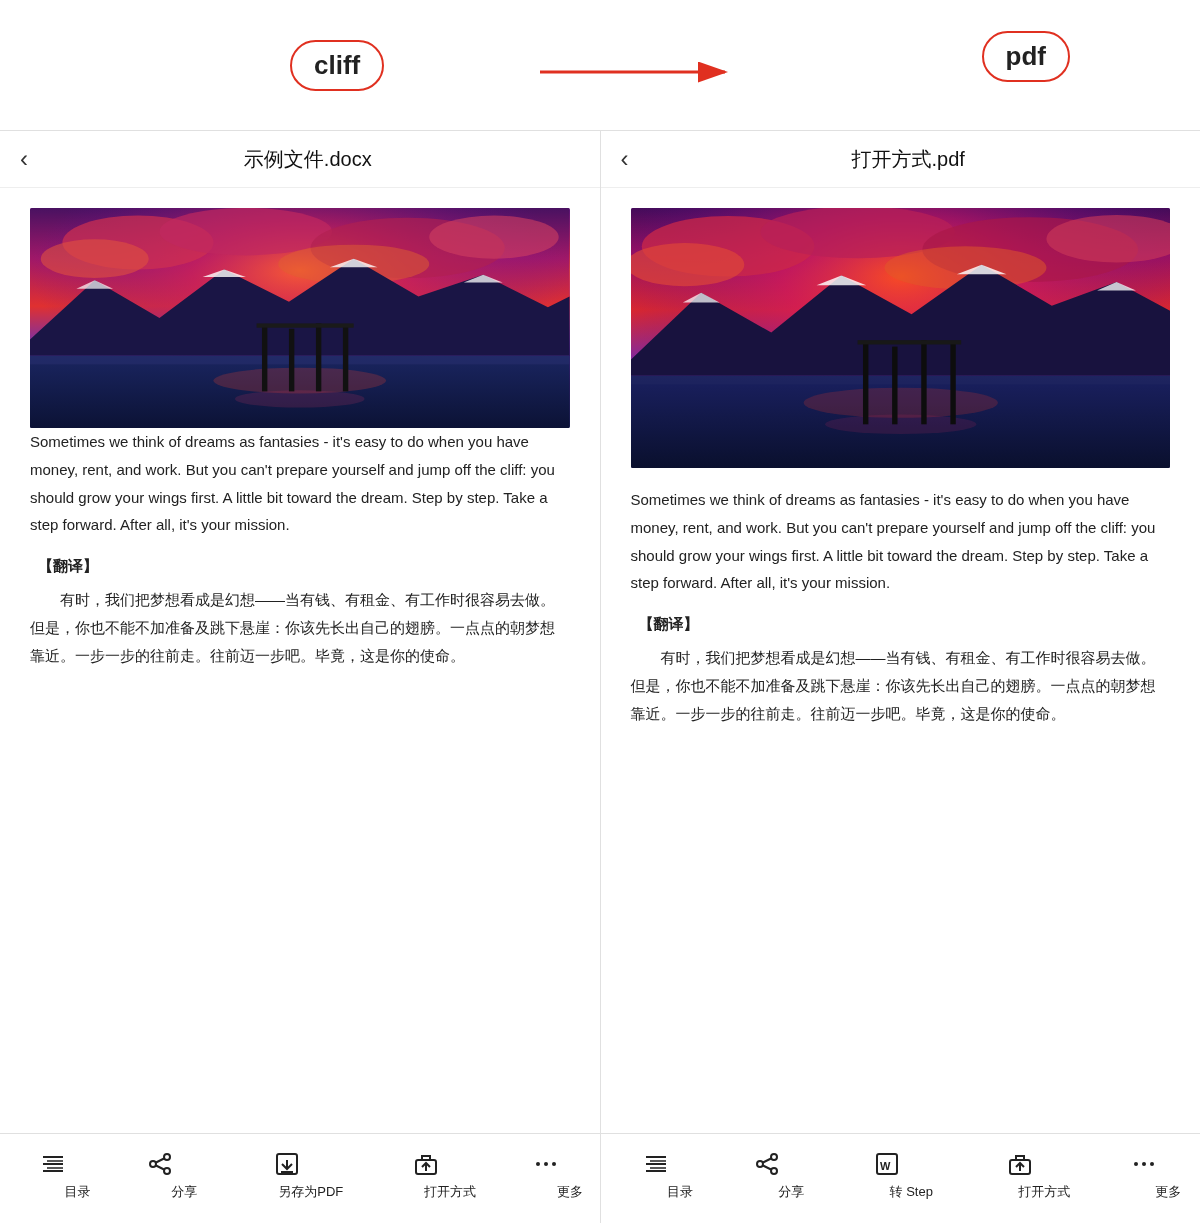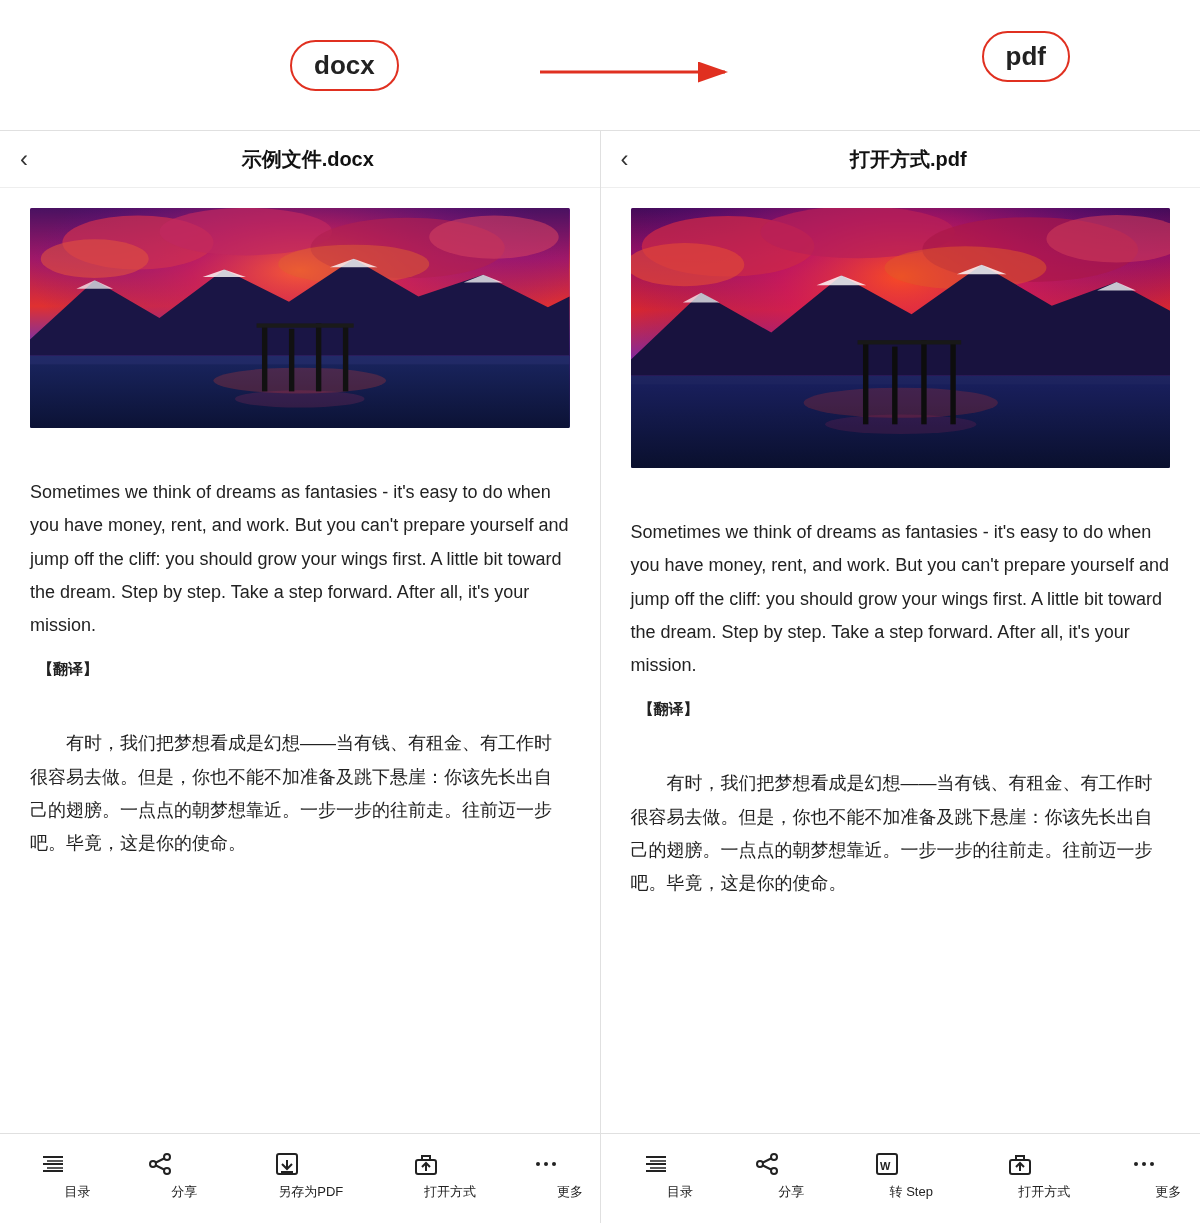"docx" span.annotation-bubble { text: docx -> cliff }
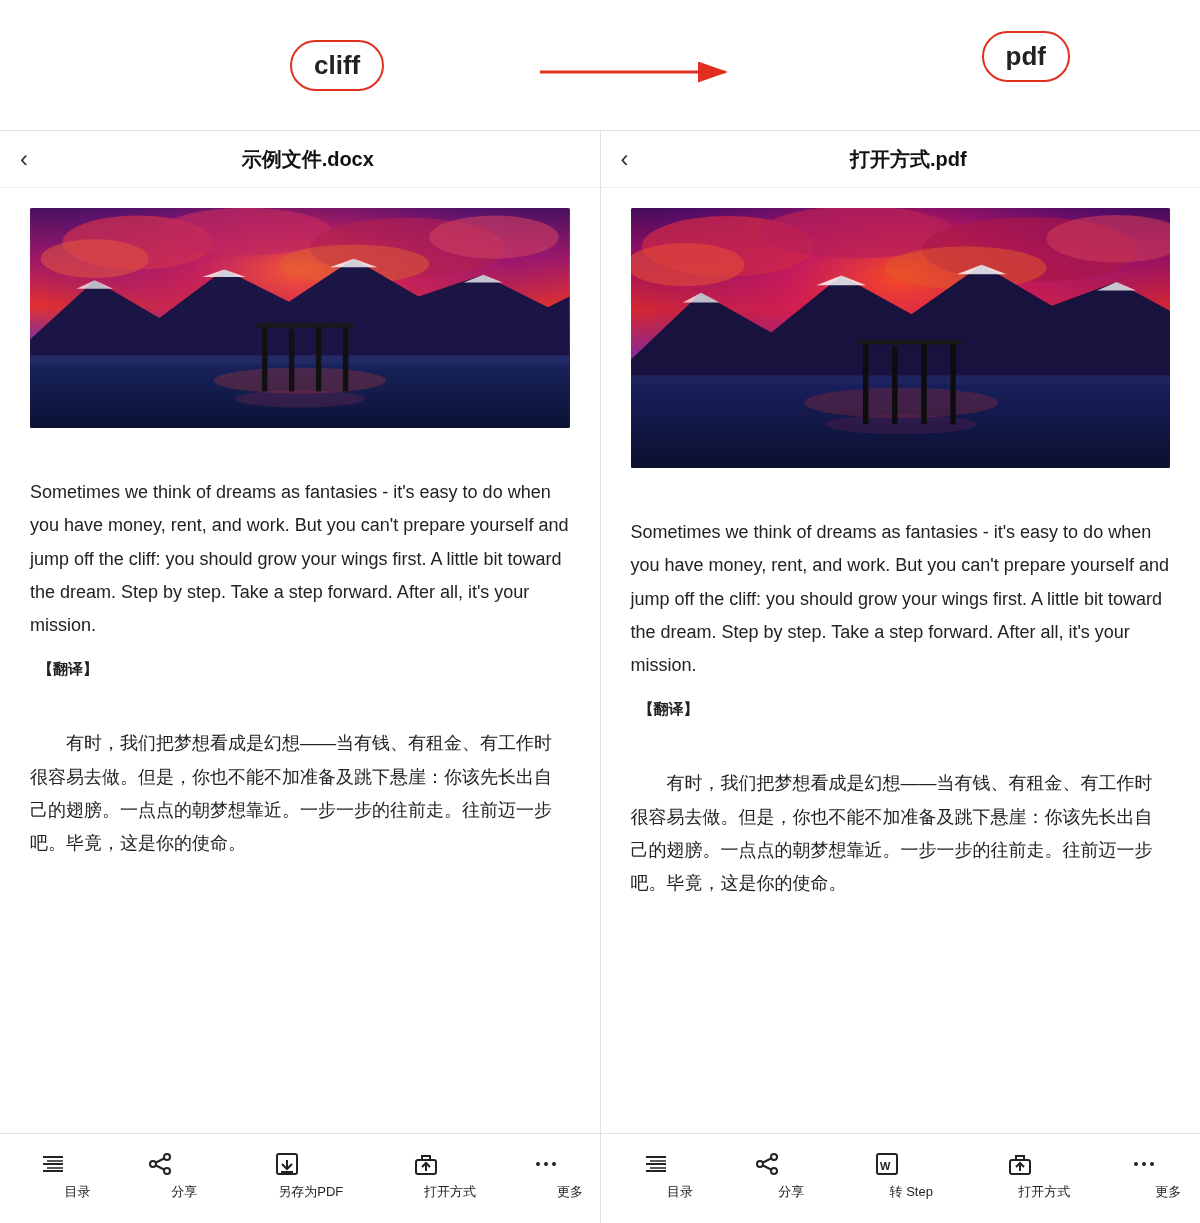"示例文件.docx" .panel-title { font-weight: 700 -> 400 }
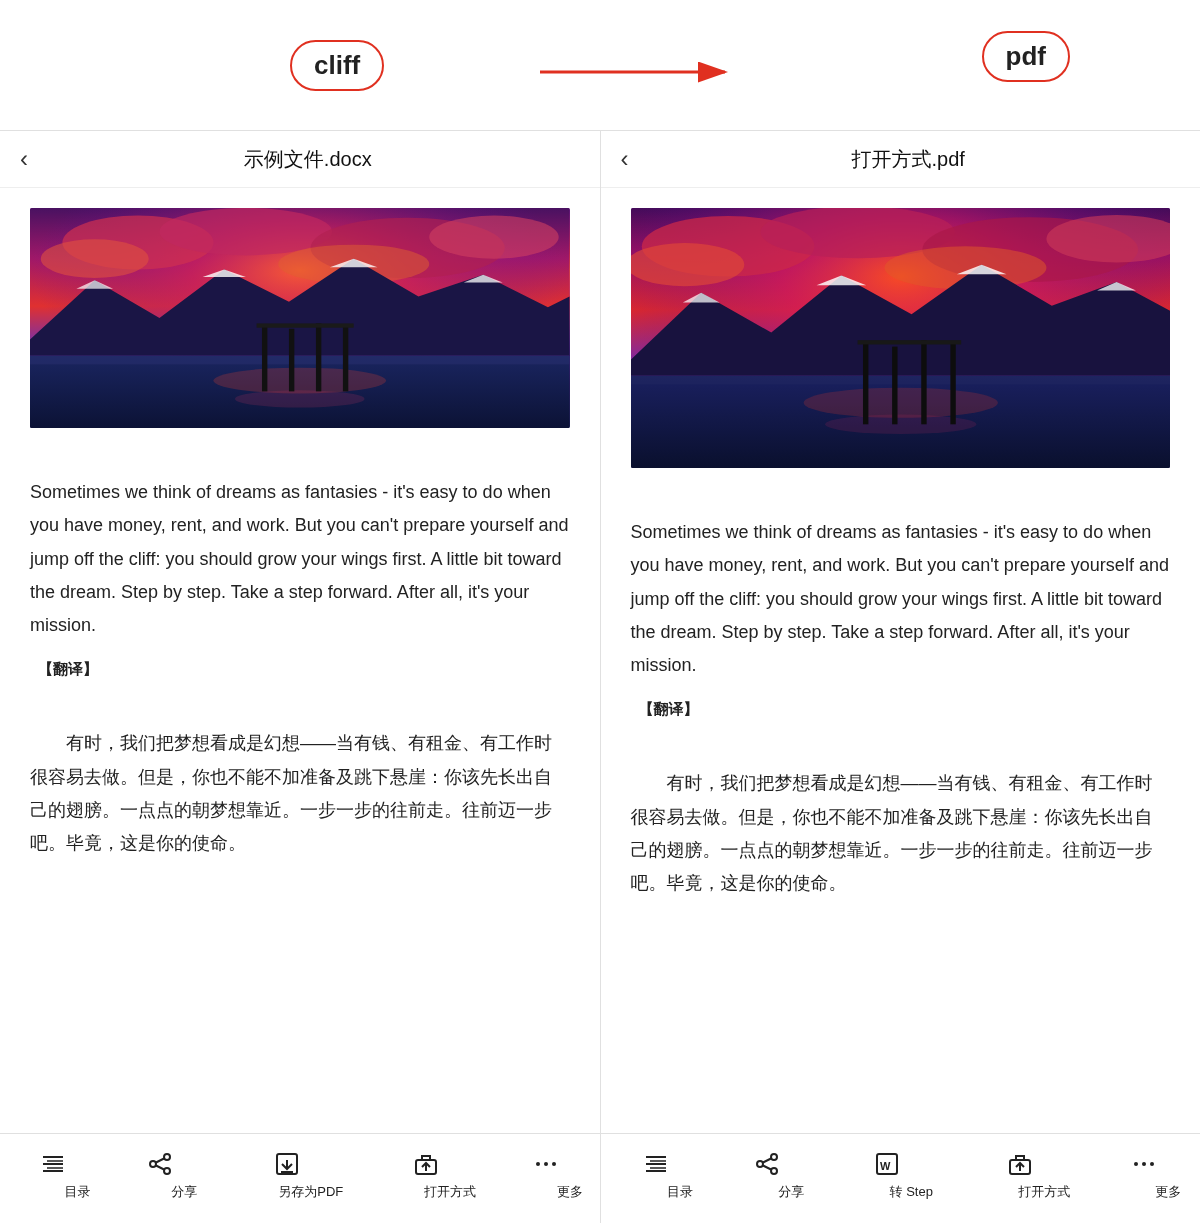"Sometimes we think of dreams" .doc-text { font-size: 18px -> 15px; margin-top: 48px -> none }
